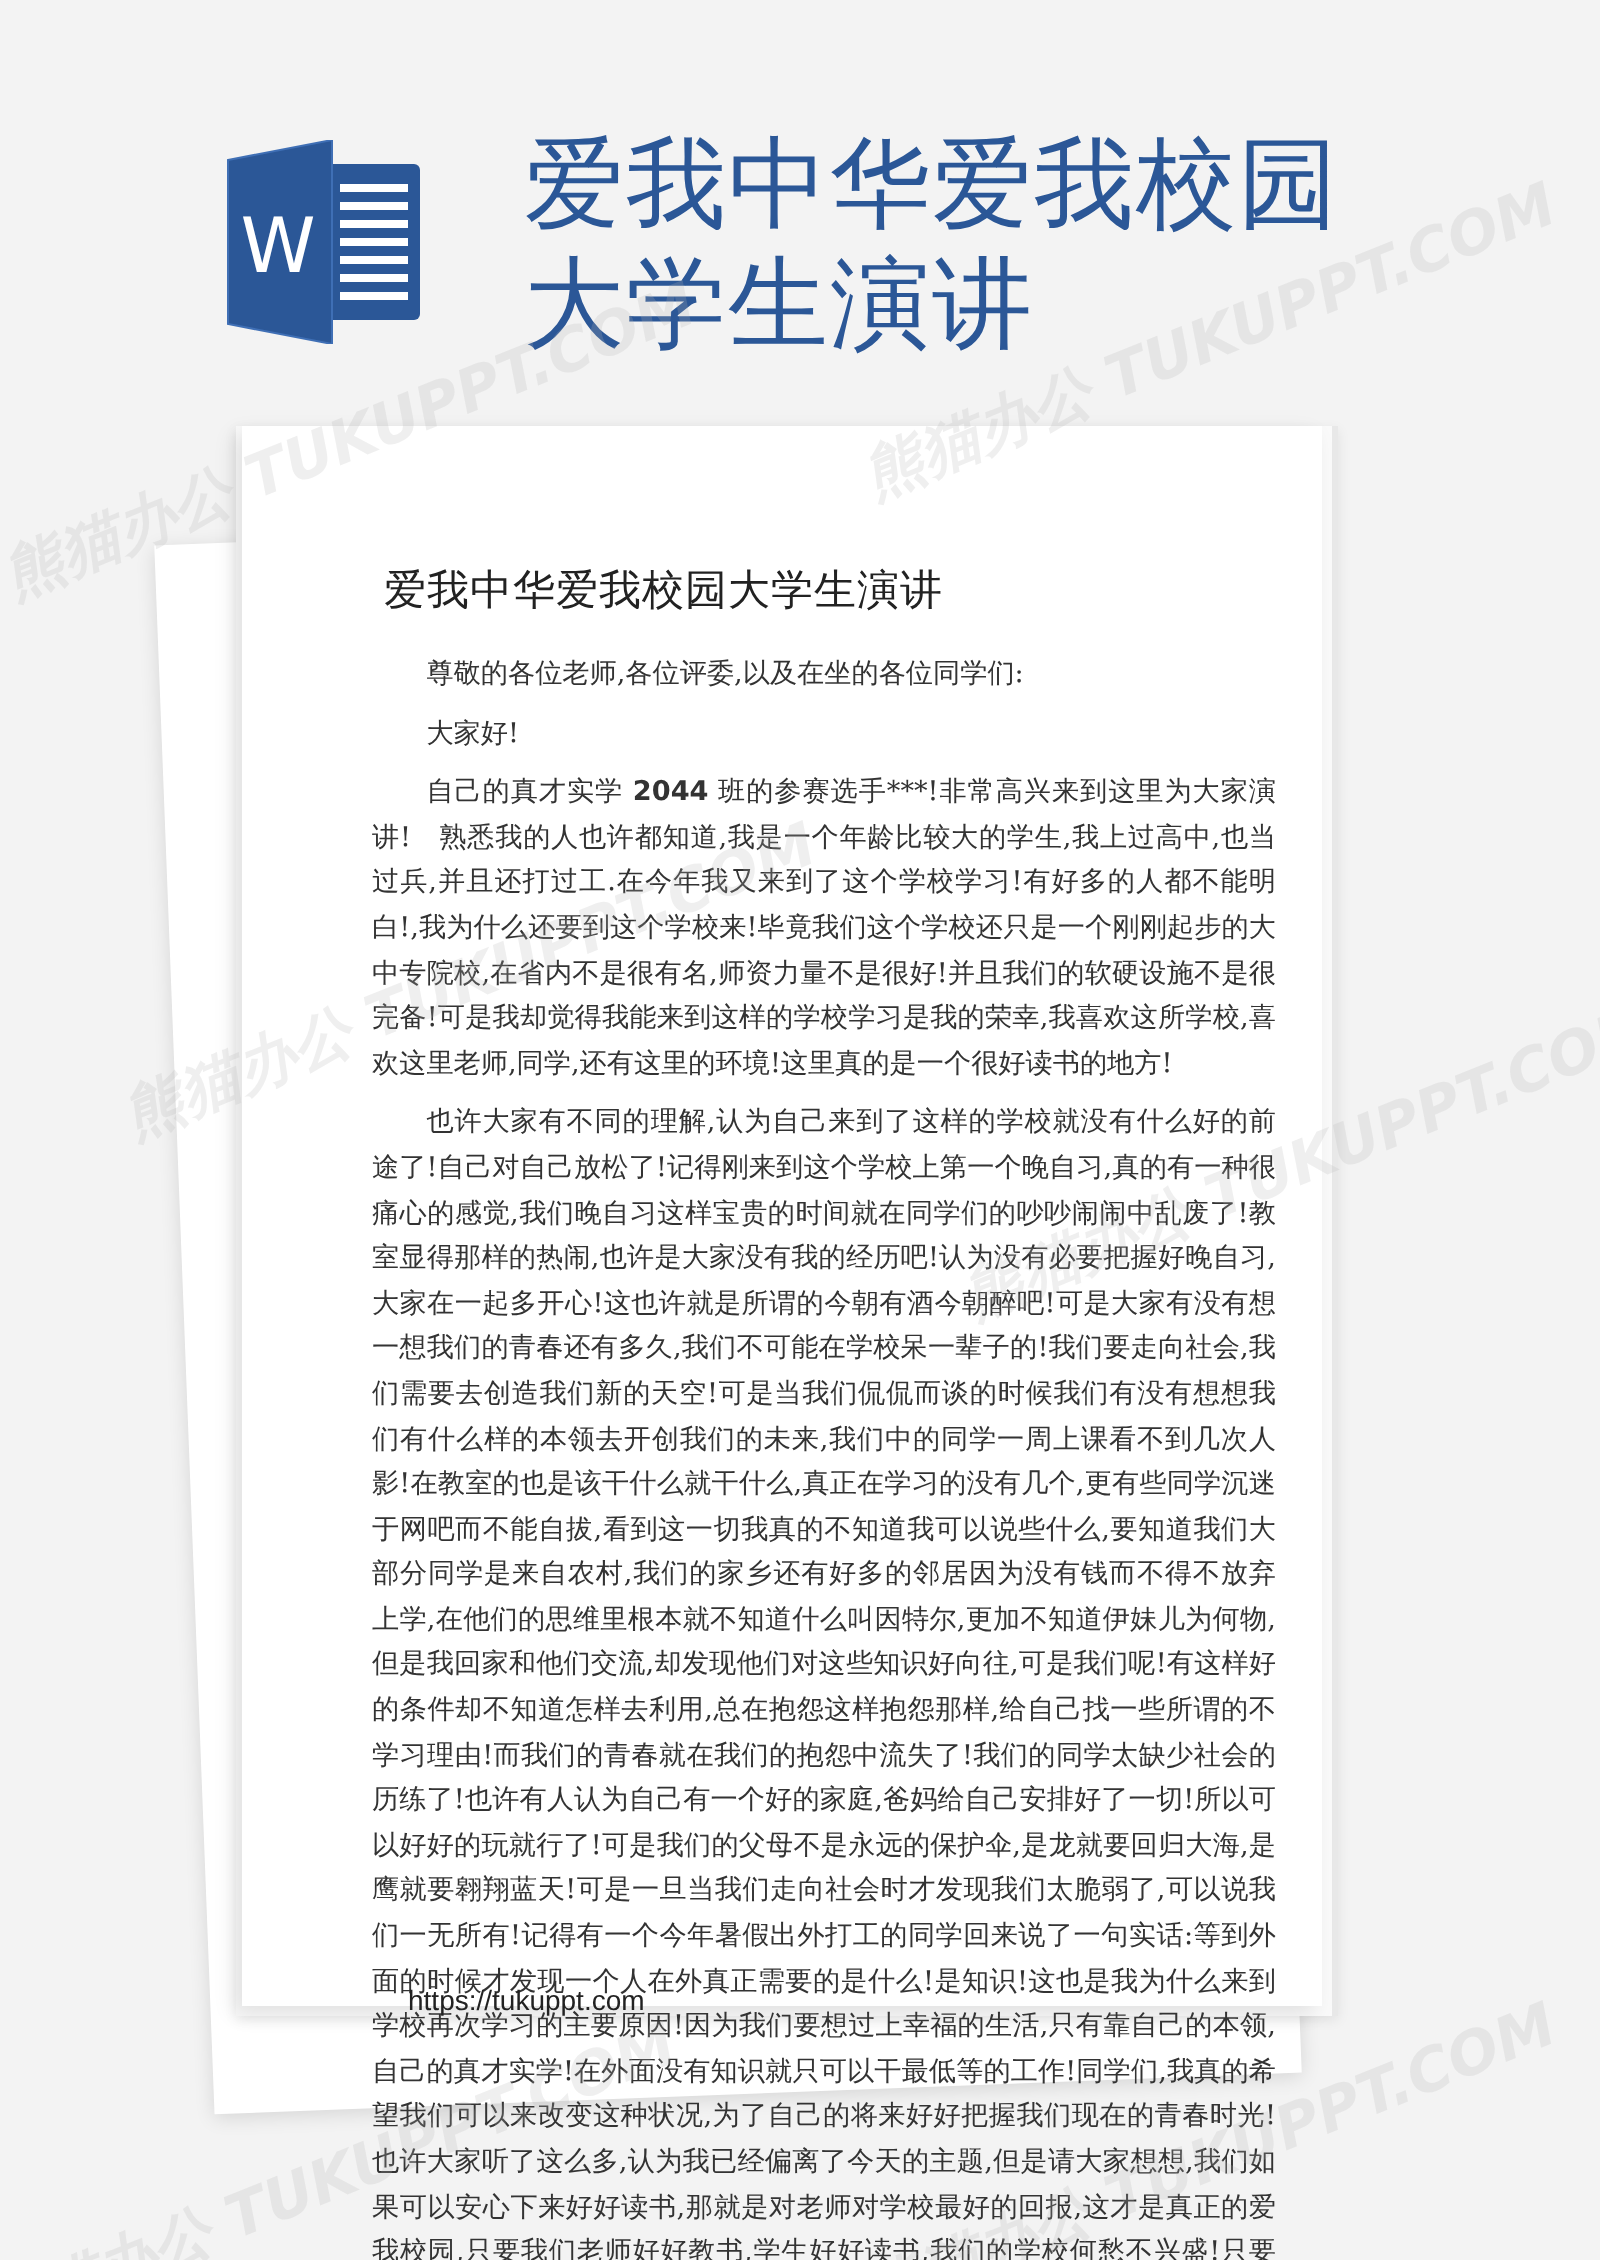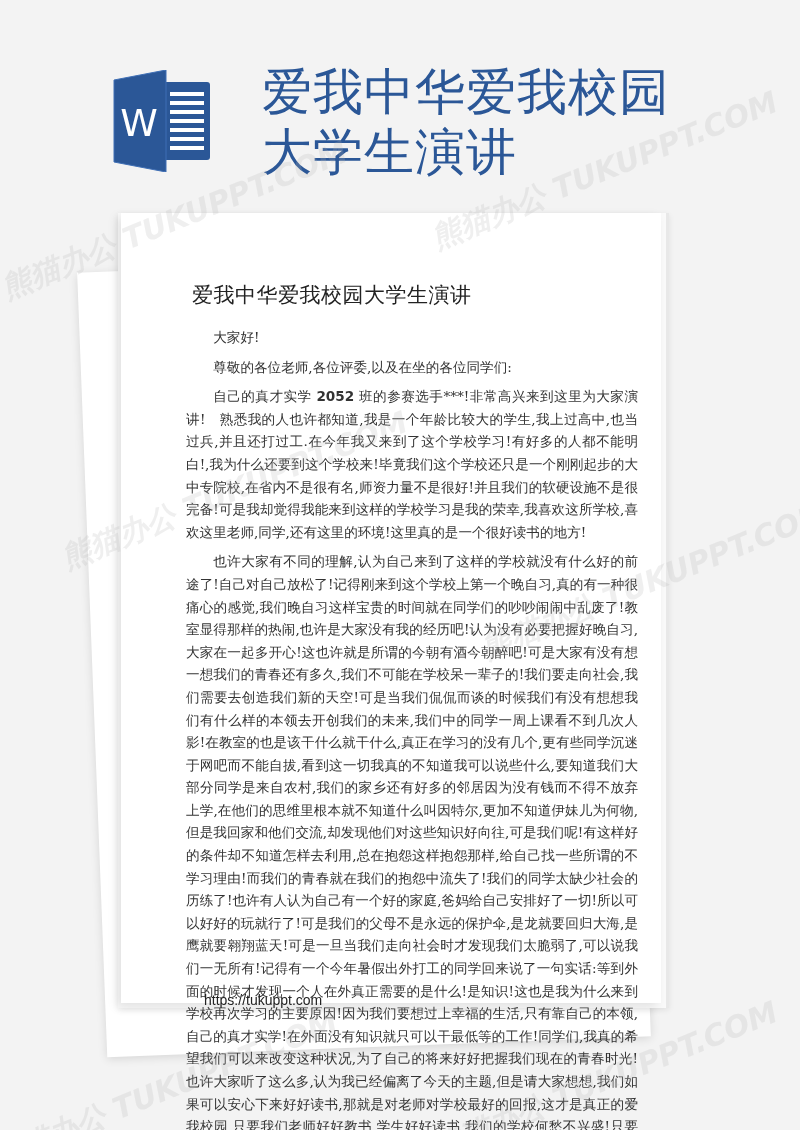"大家好!" p.gap { order: before "尊敬的各位老师,各位评委,以及在坐的各位同学们:" -> after "尊敬的各位老师,各位评委,以及在坐的各位同学们:" }
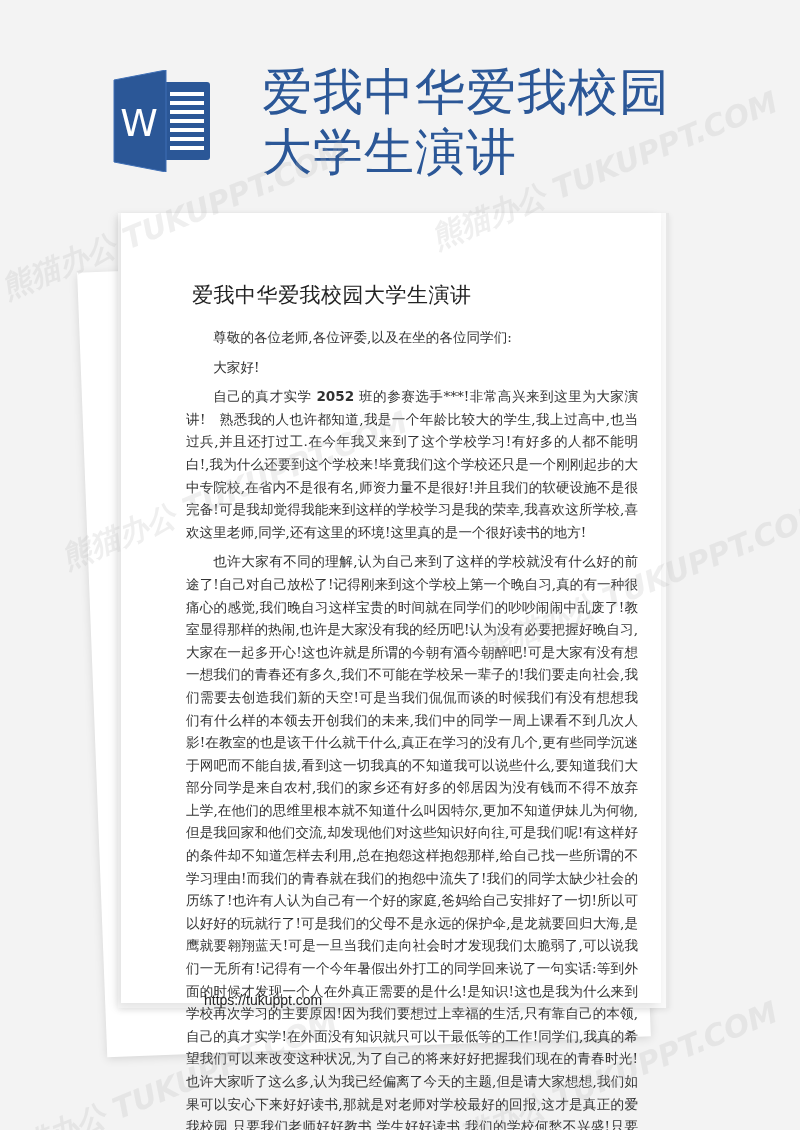"2052" span.num { text: 2052 -> 2044 }
